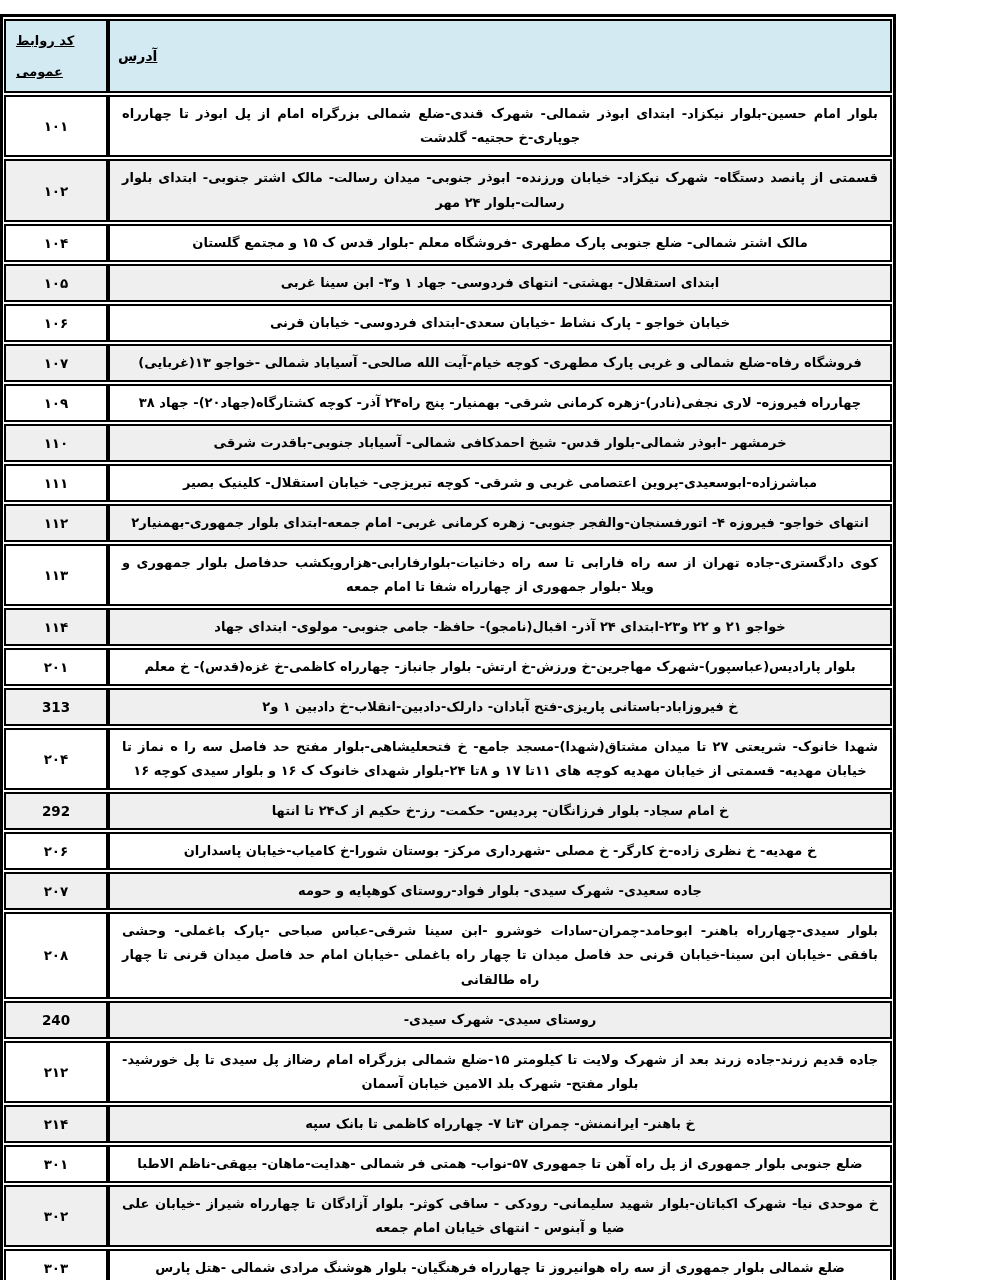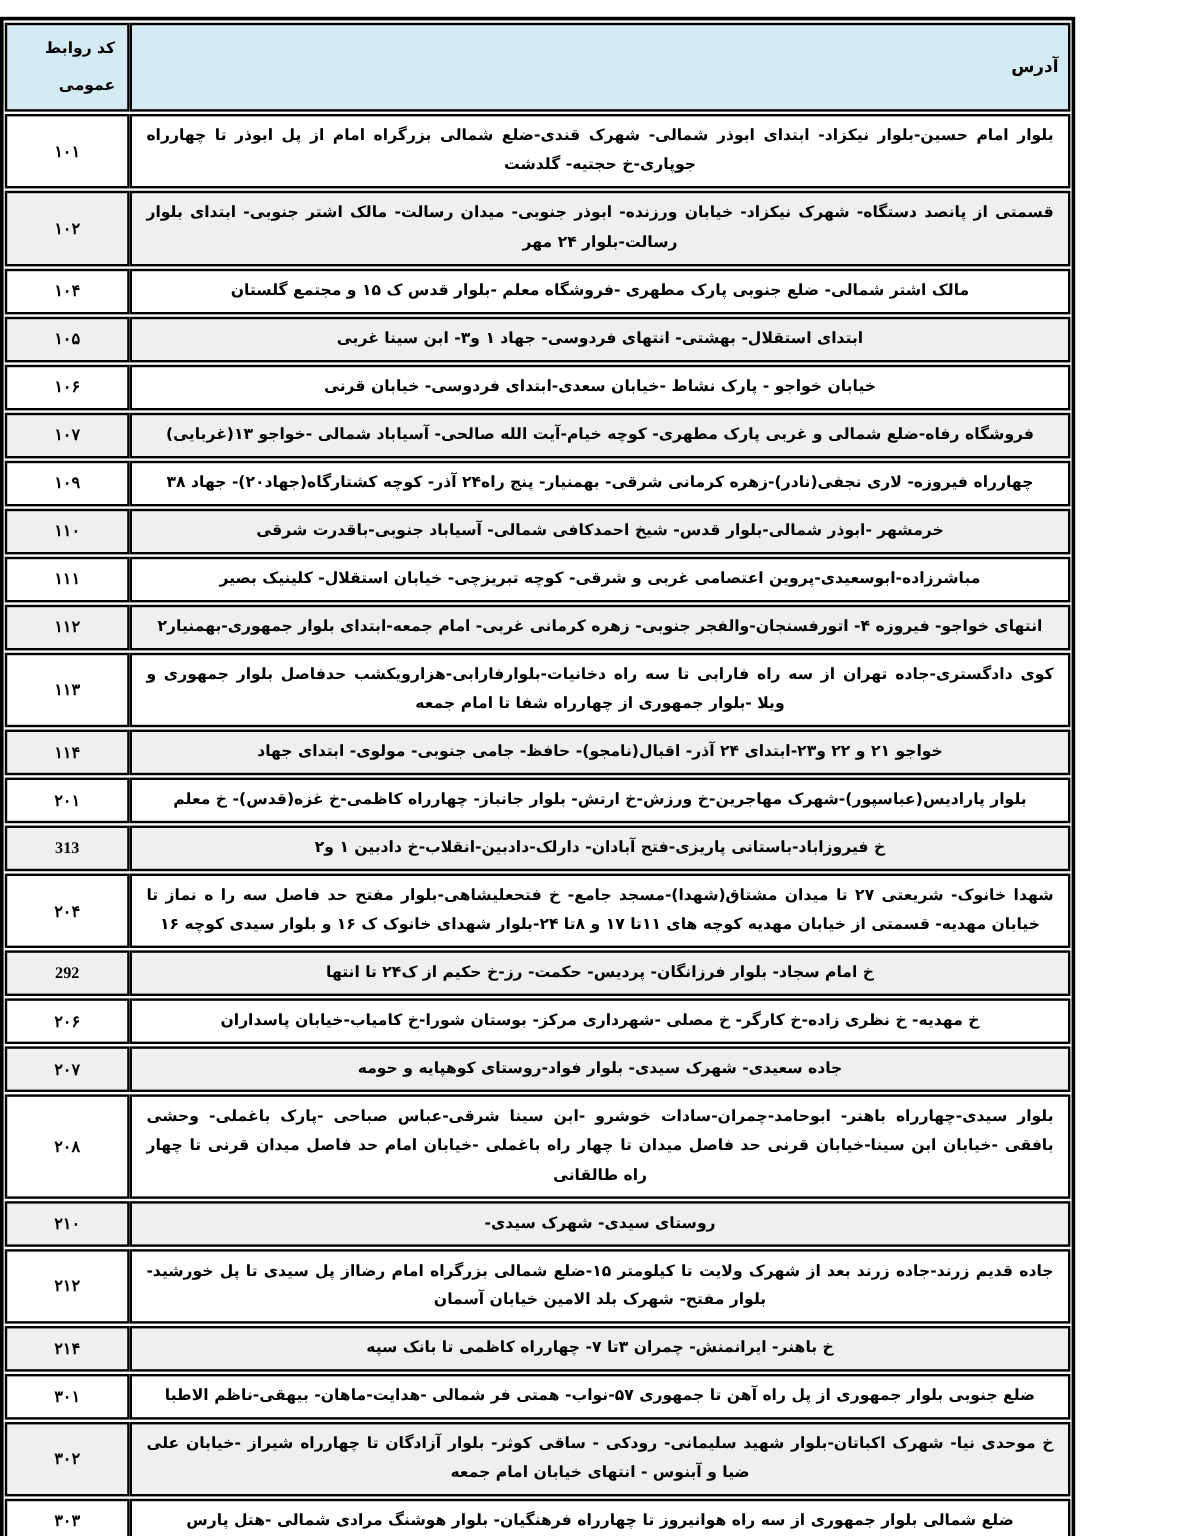"کد روابط عمومی" thead th { text-align: right -> left; text-decoration: none -> underline }
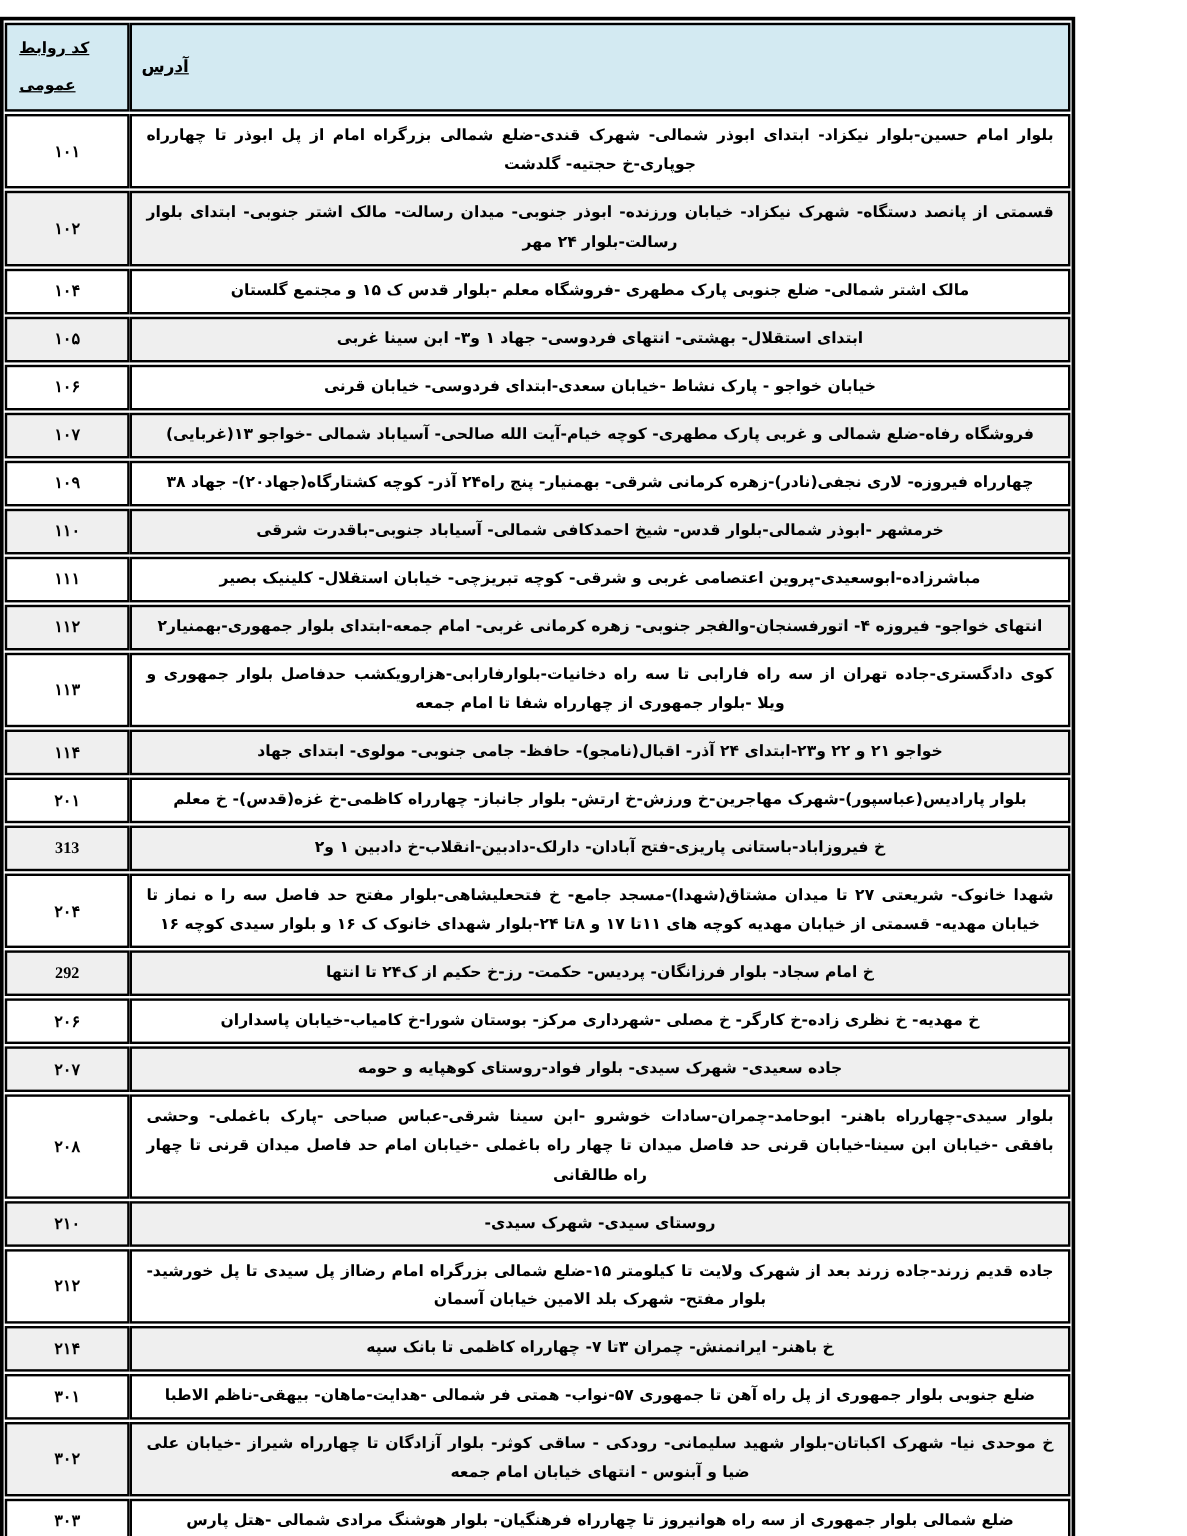"۱۰۱" td.code-cell { font-family: Liberation Serif, serif -> none }
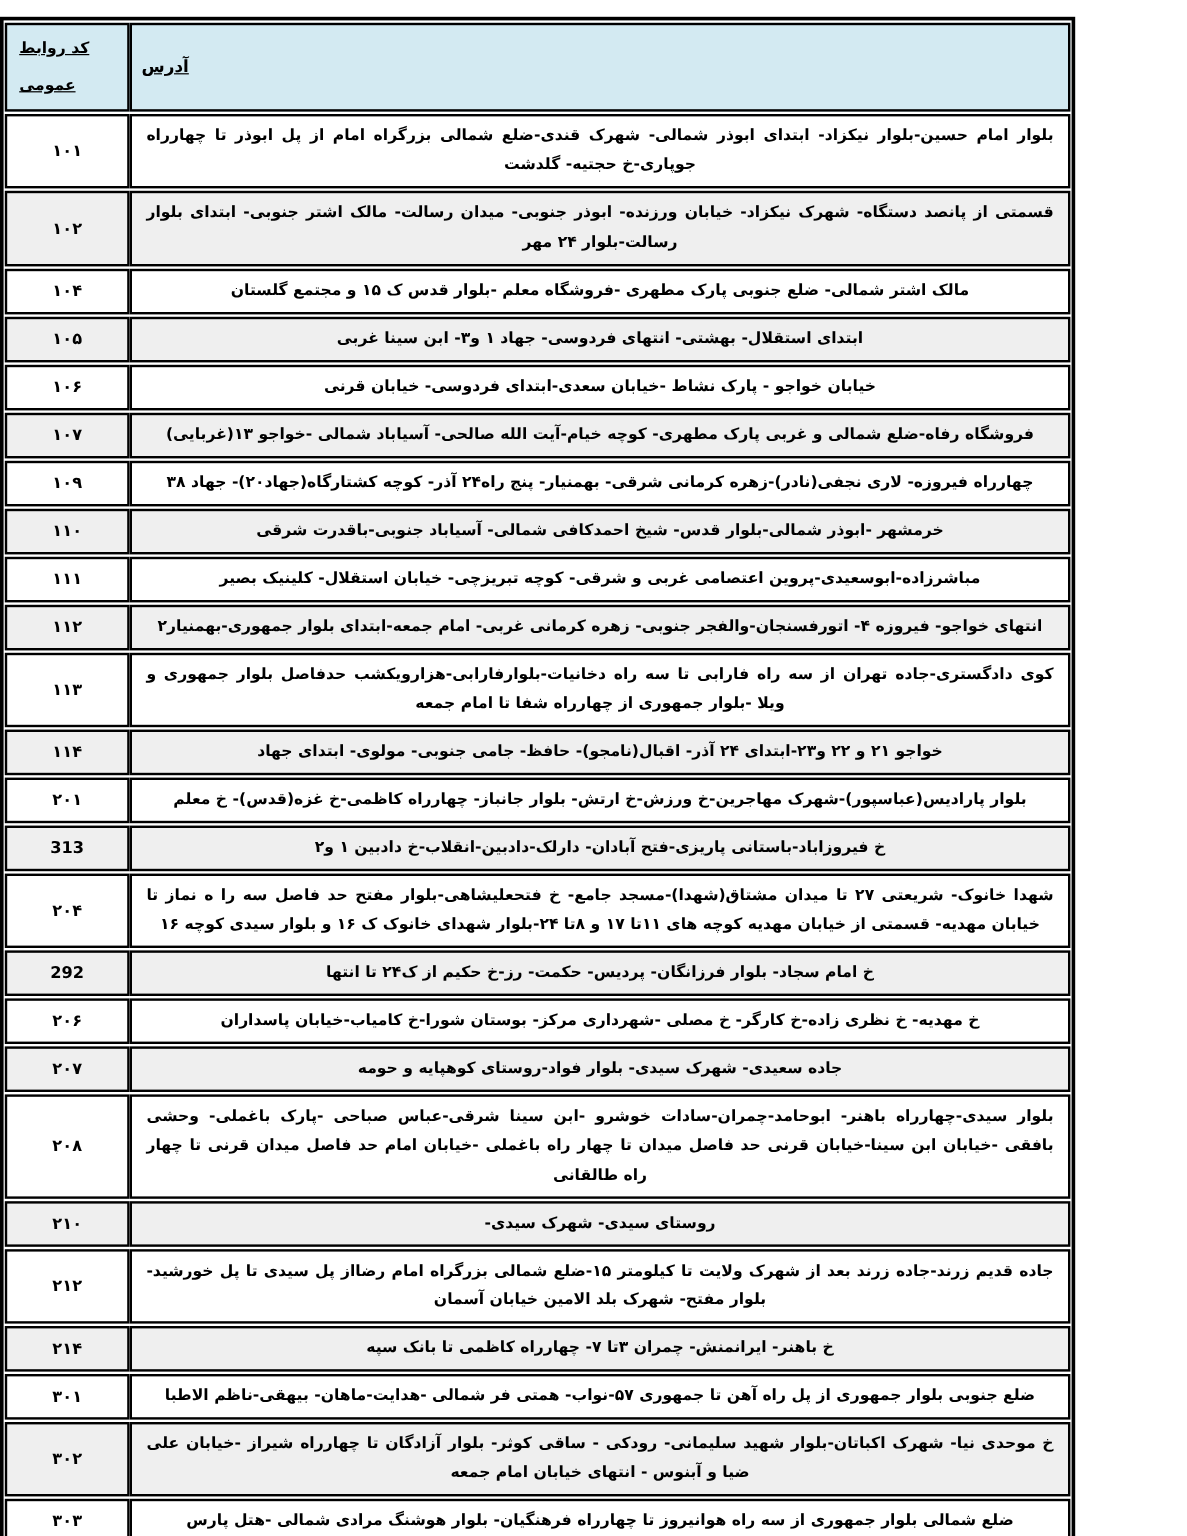"۲۱۰" td.code-cell { text: ۲۱۰ -> 240 }
